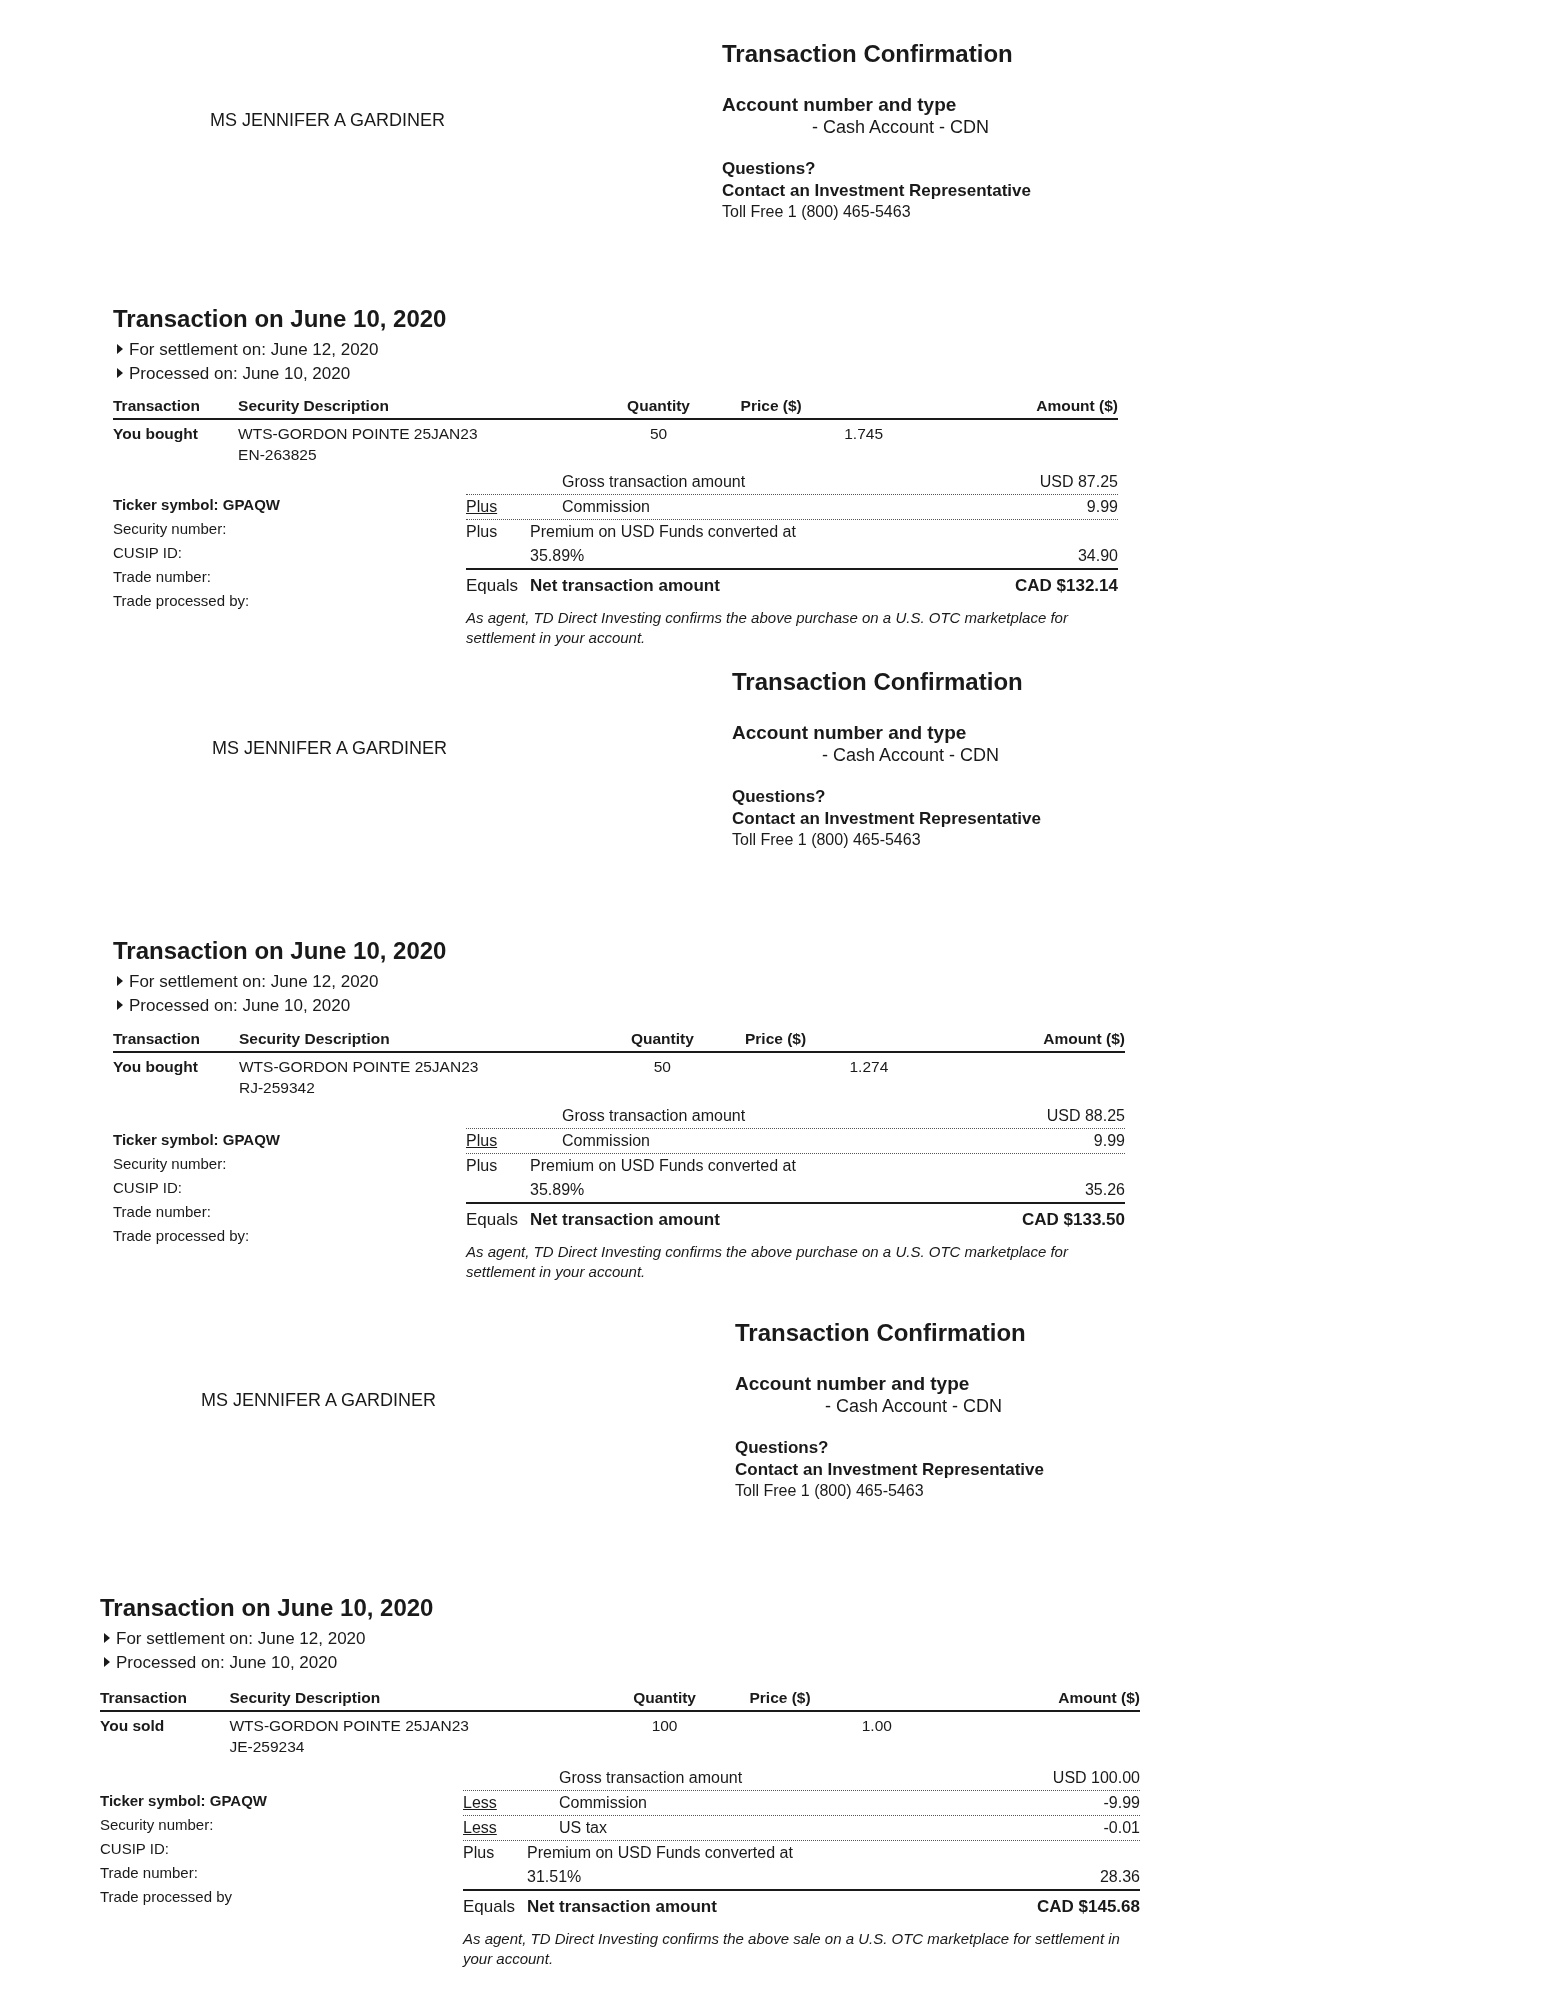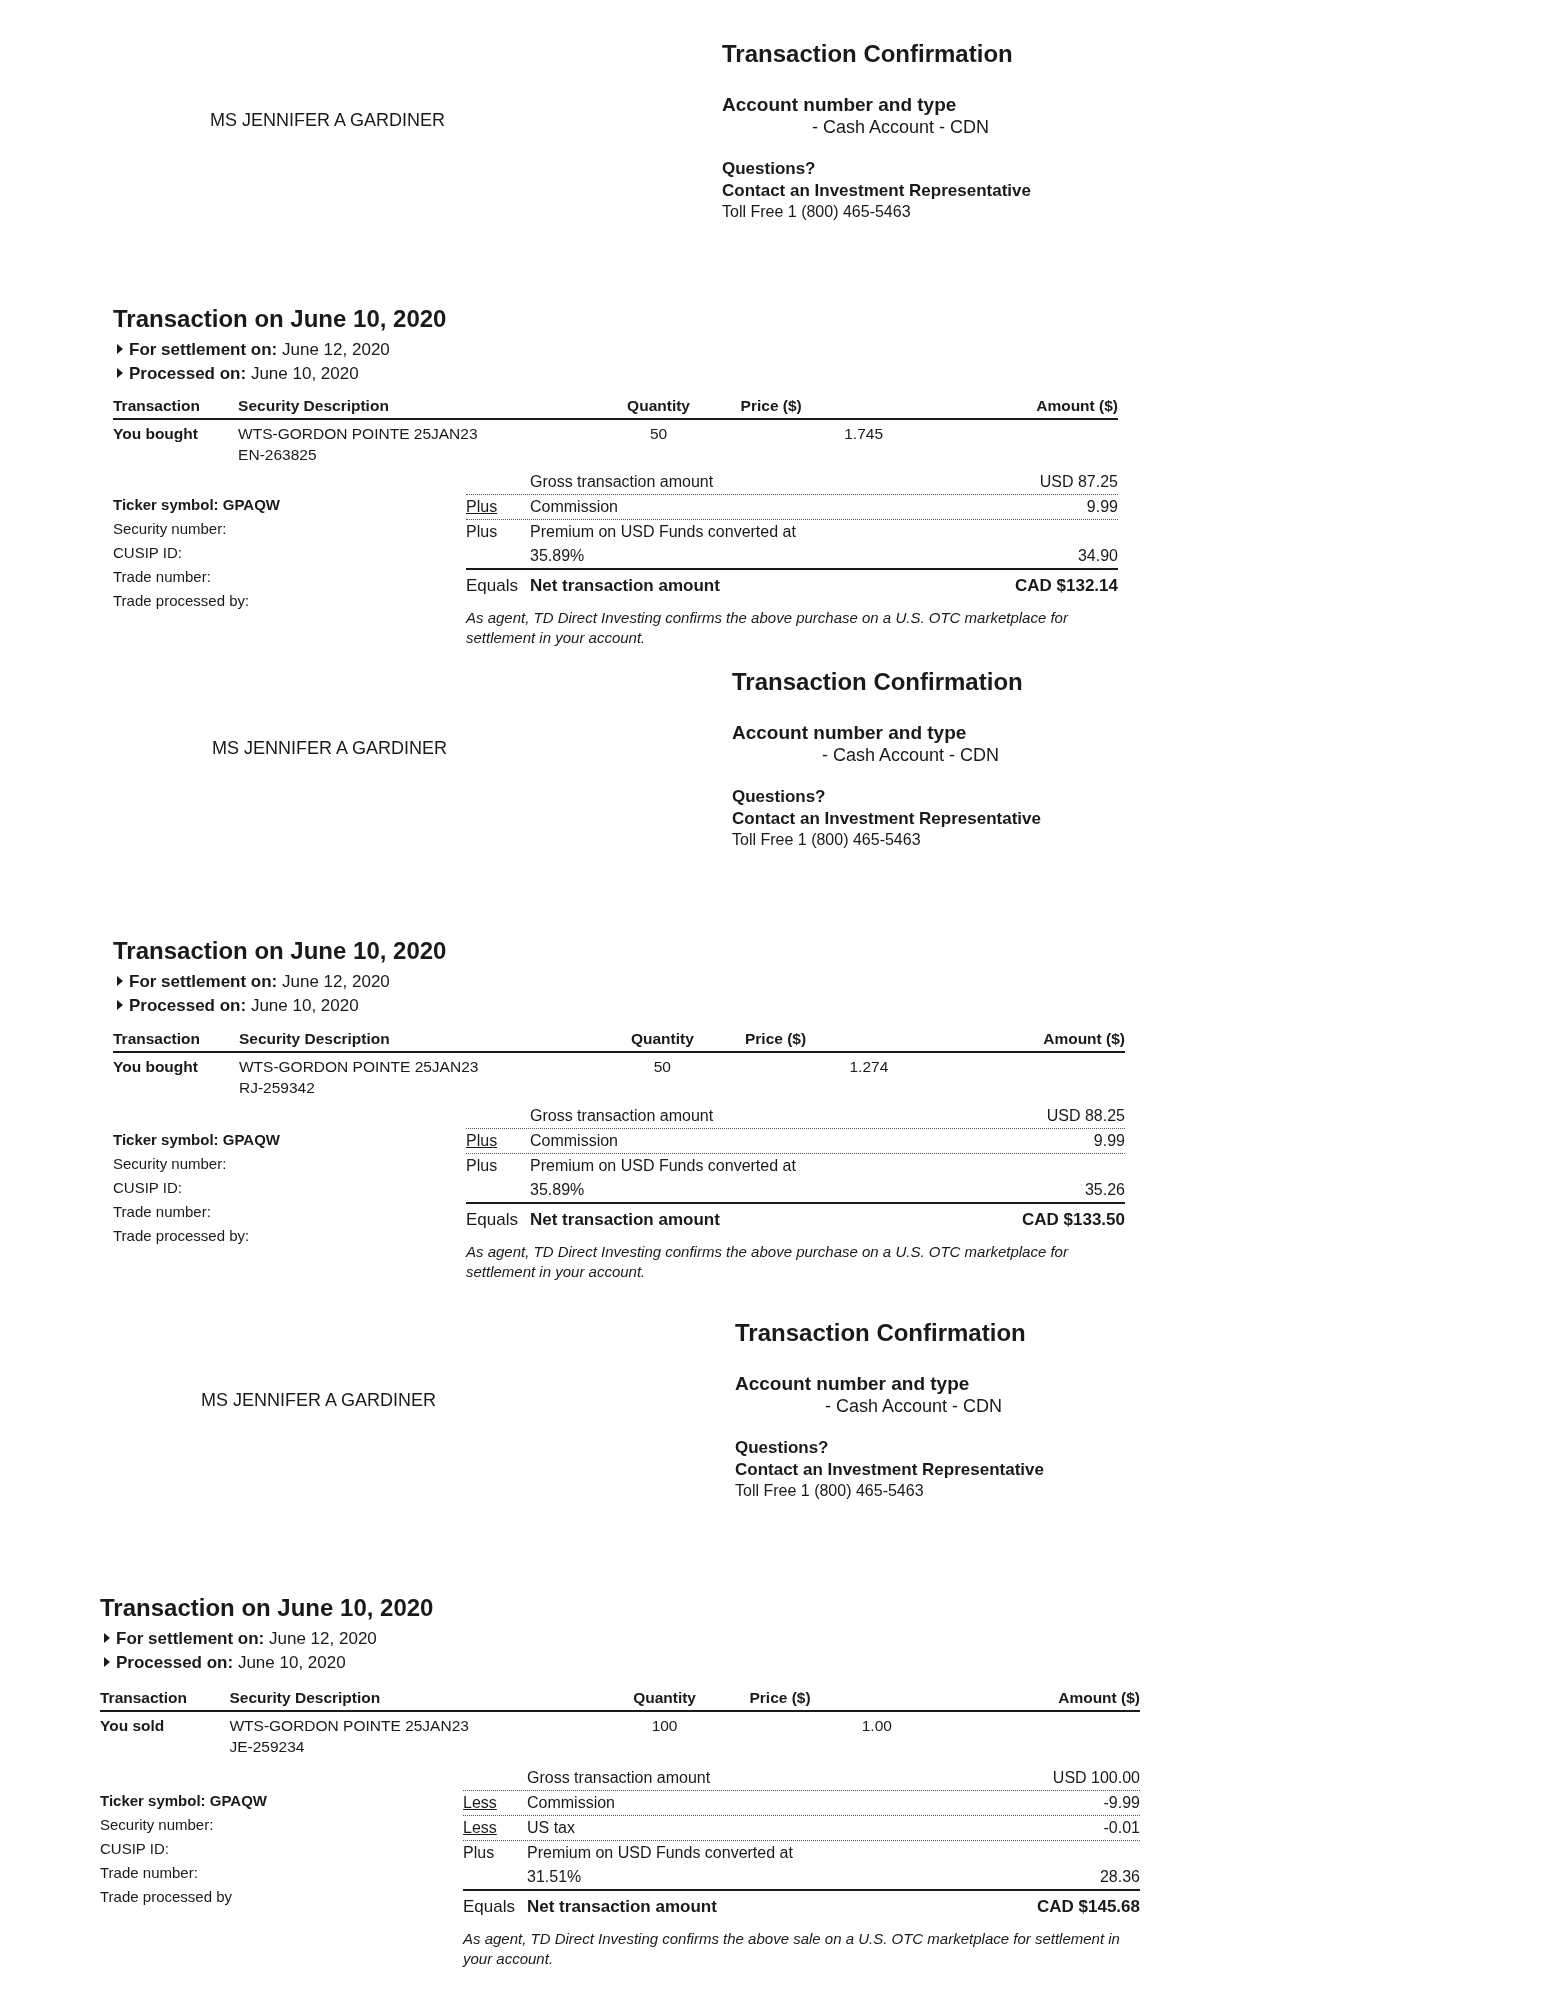"For settlement on:" .txn-line b { font-weight: bold -> normal }
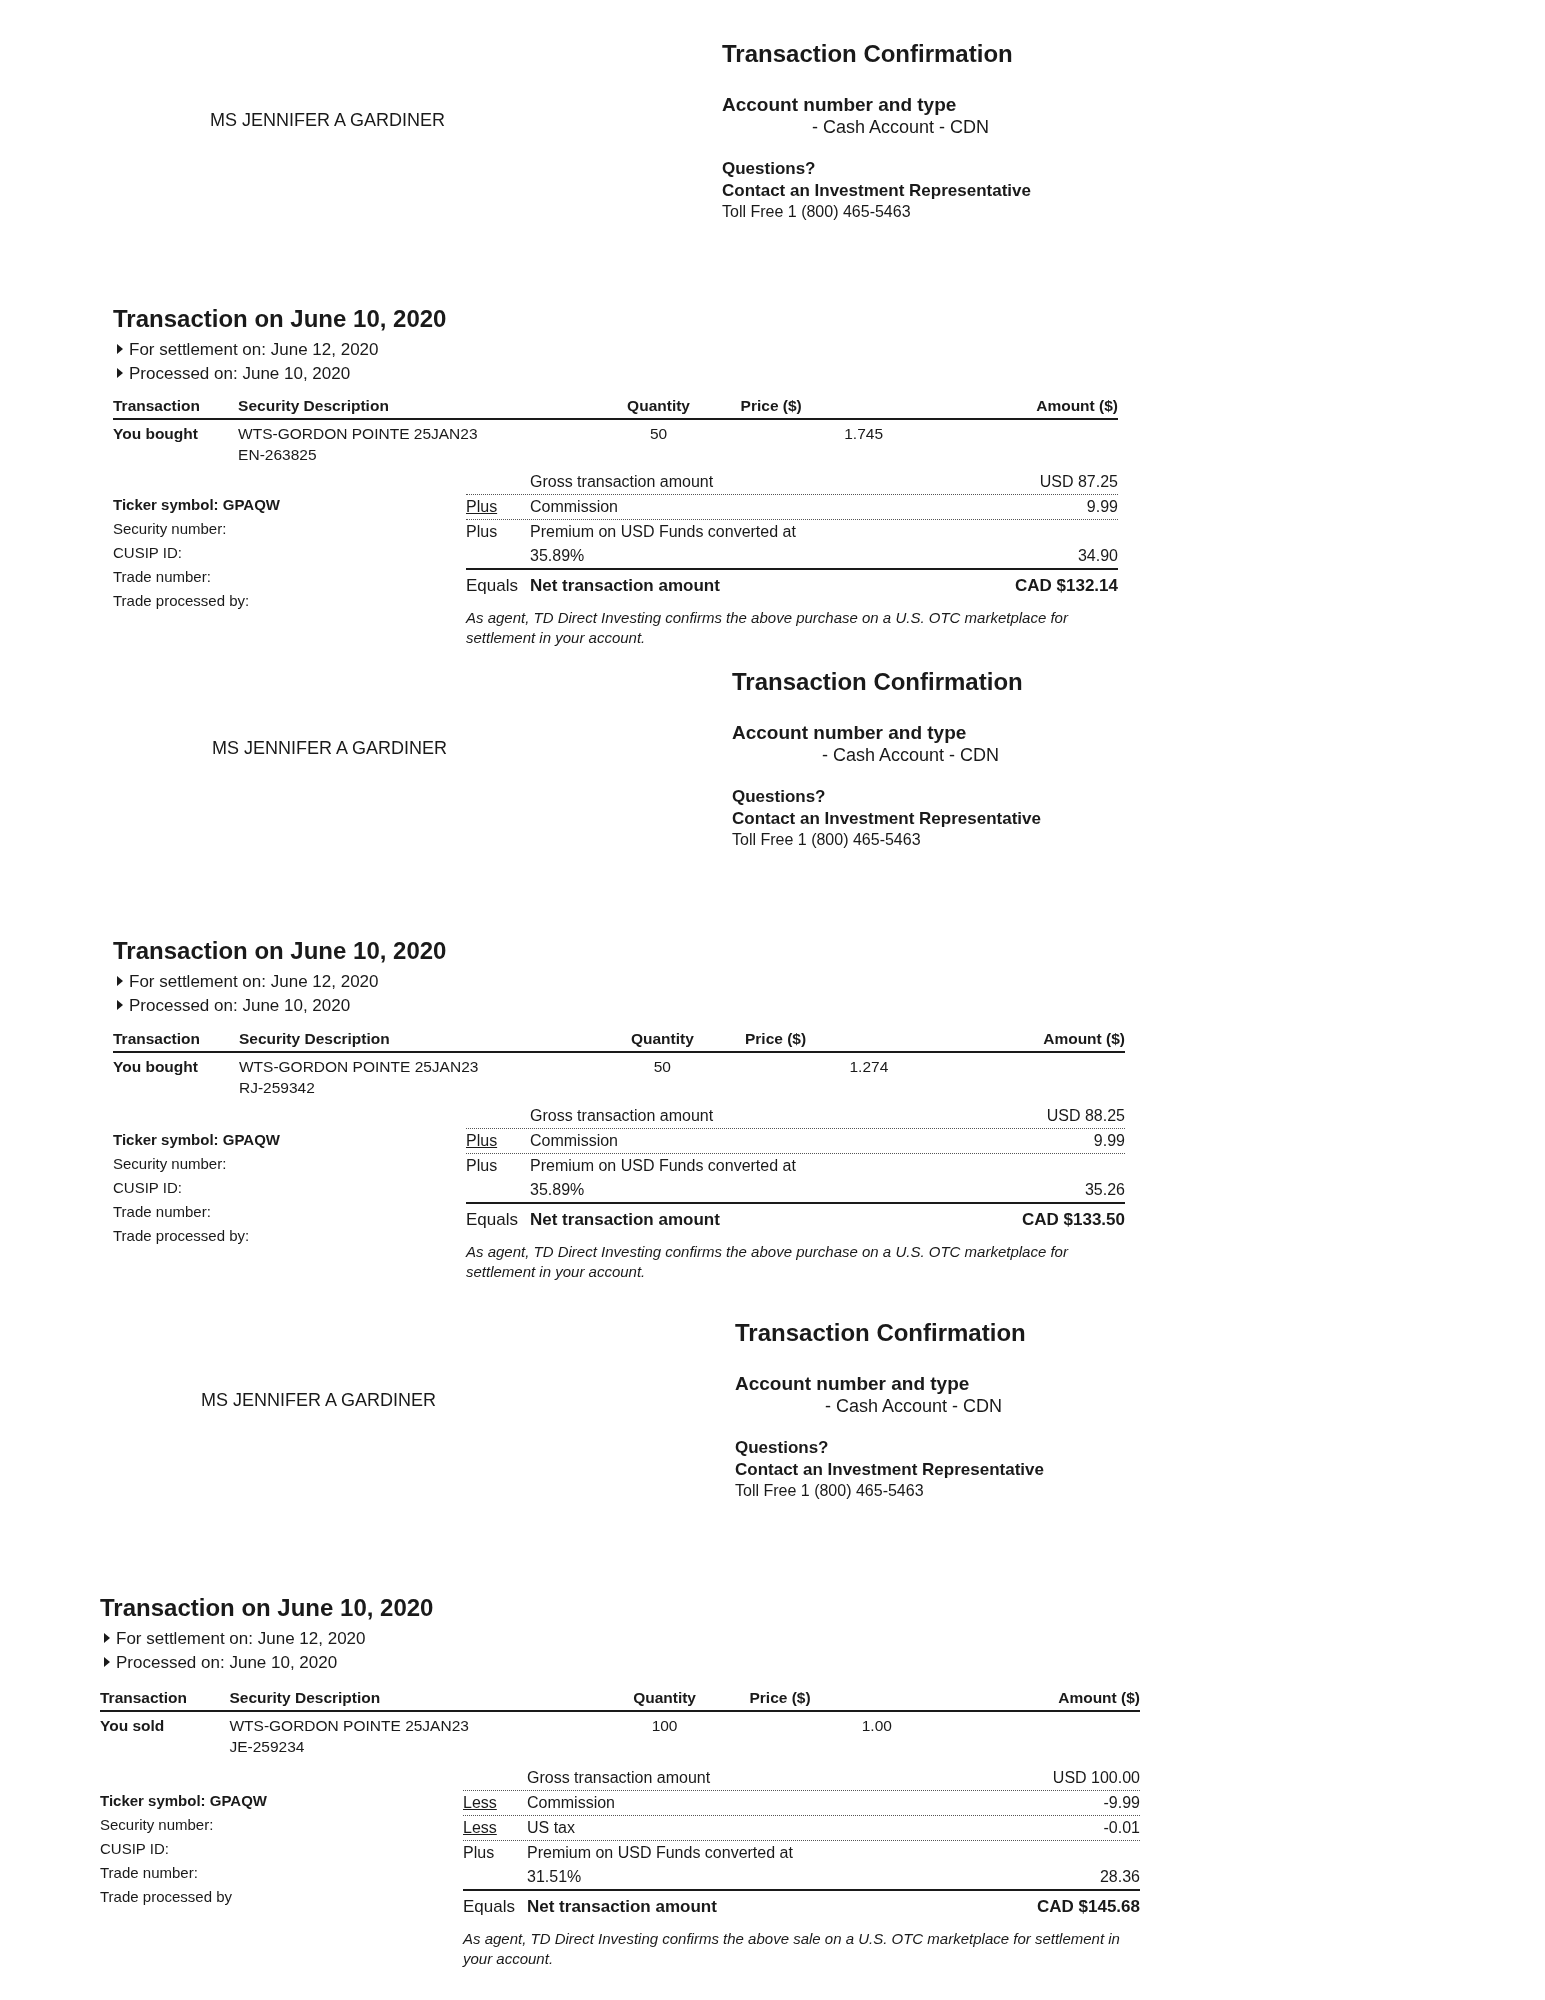"Gross transaction amount" .srow.dotted { gap: none -> 32px }
